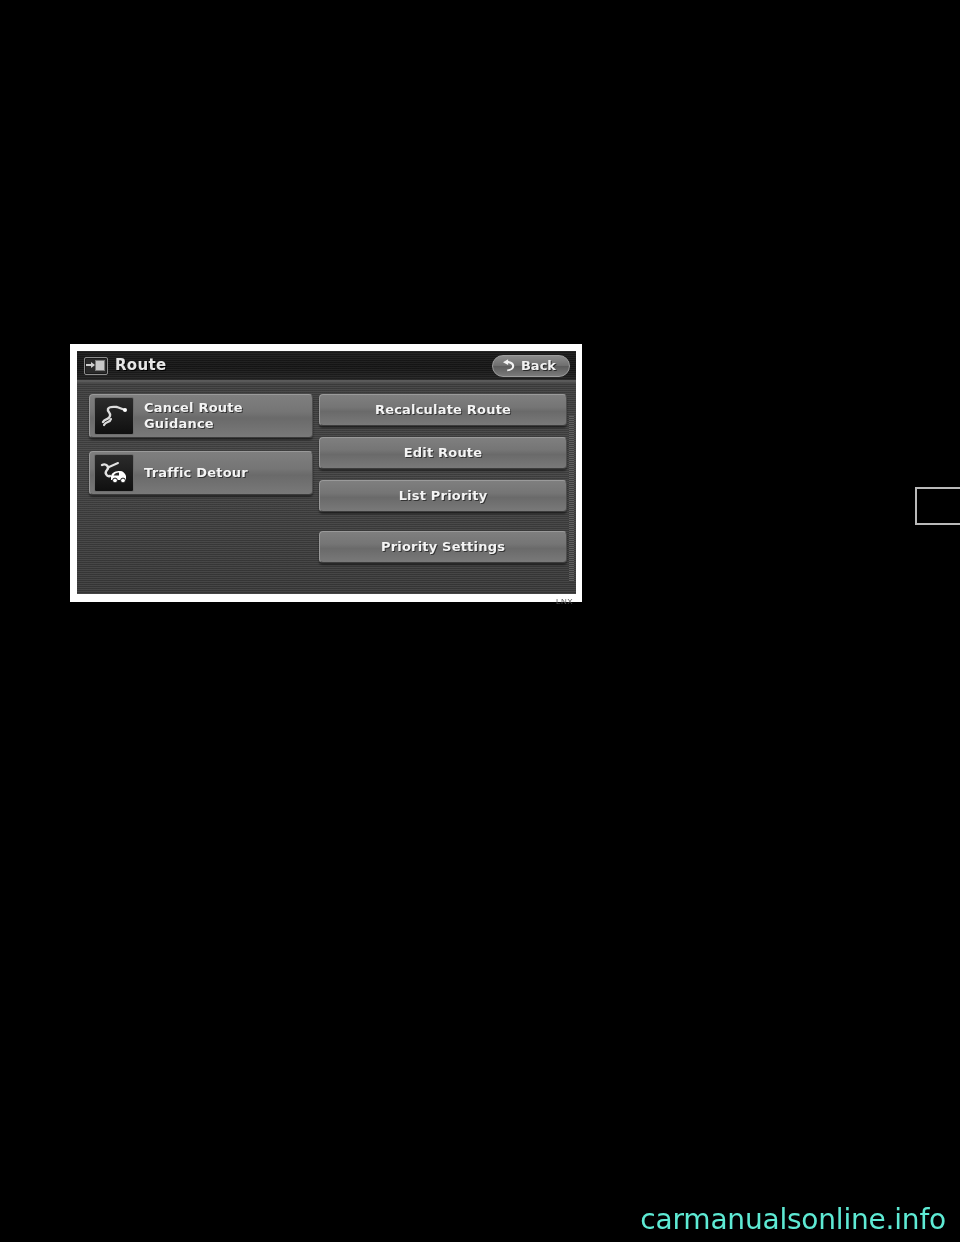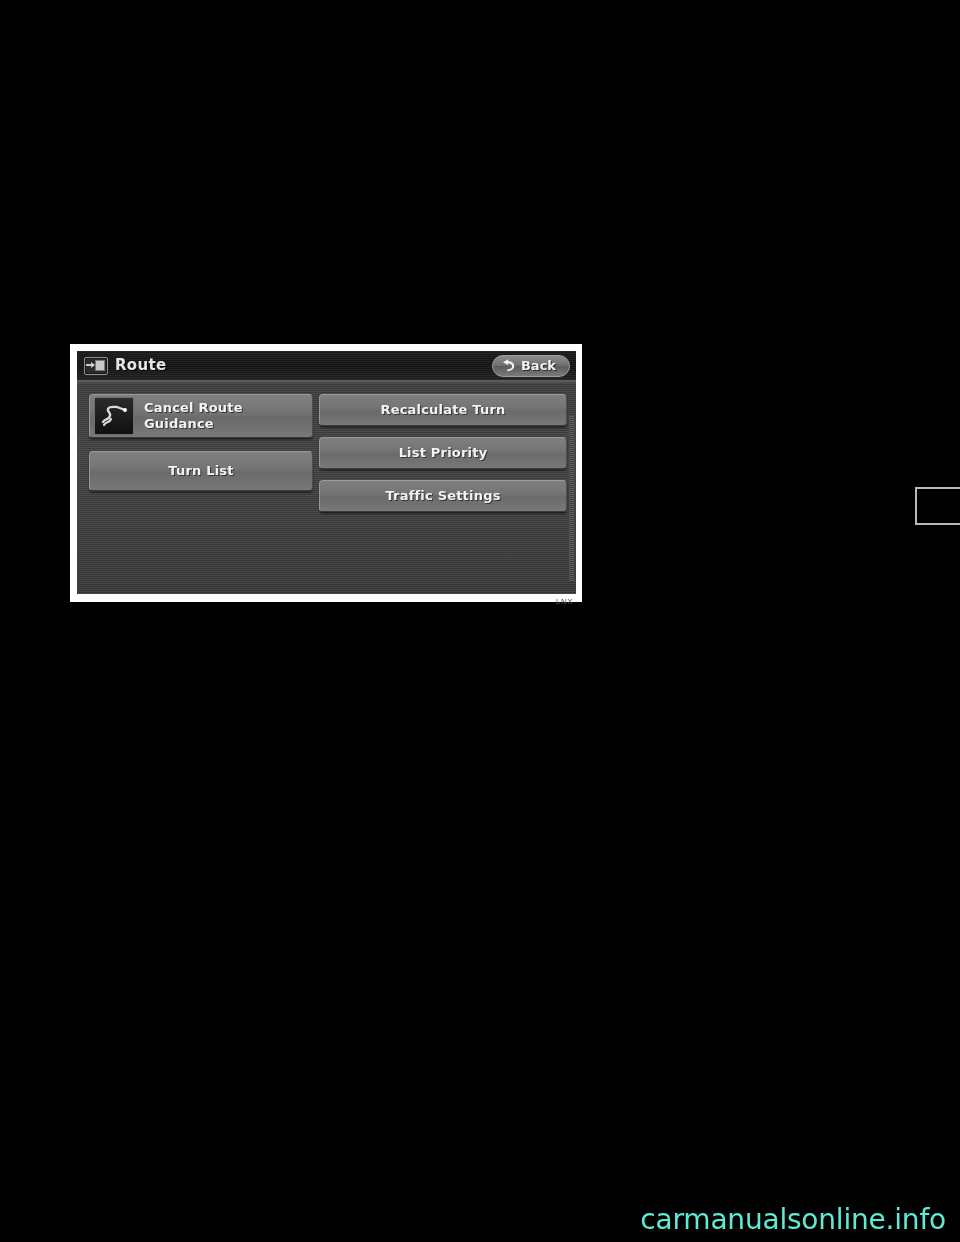"Recalculate Turn" span.label { text: Turn -> Route }
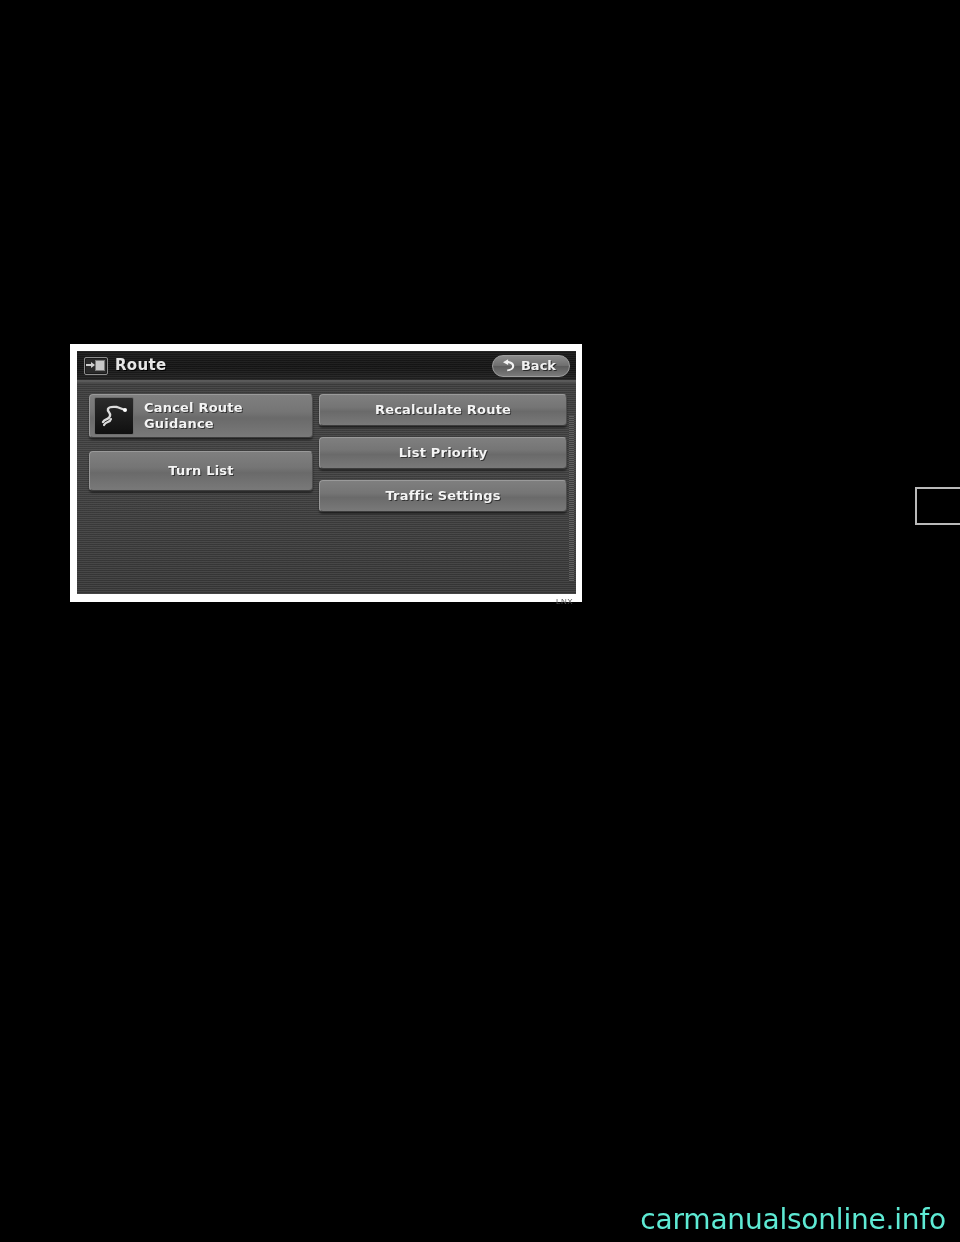"Edit Route" div.nav-btn { html: none -> <div> <span>Edit Route</span> </div> }
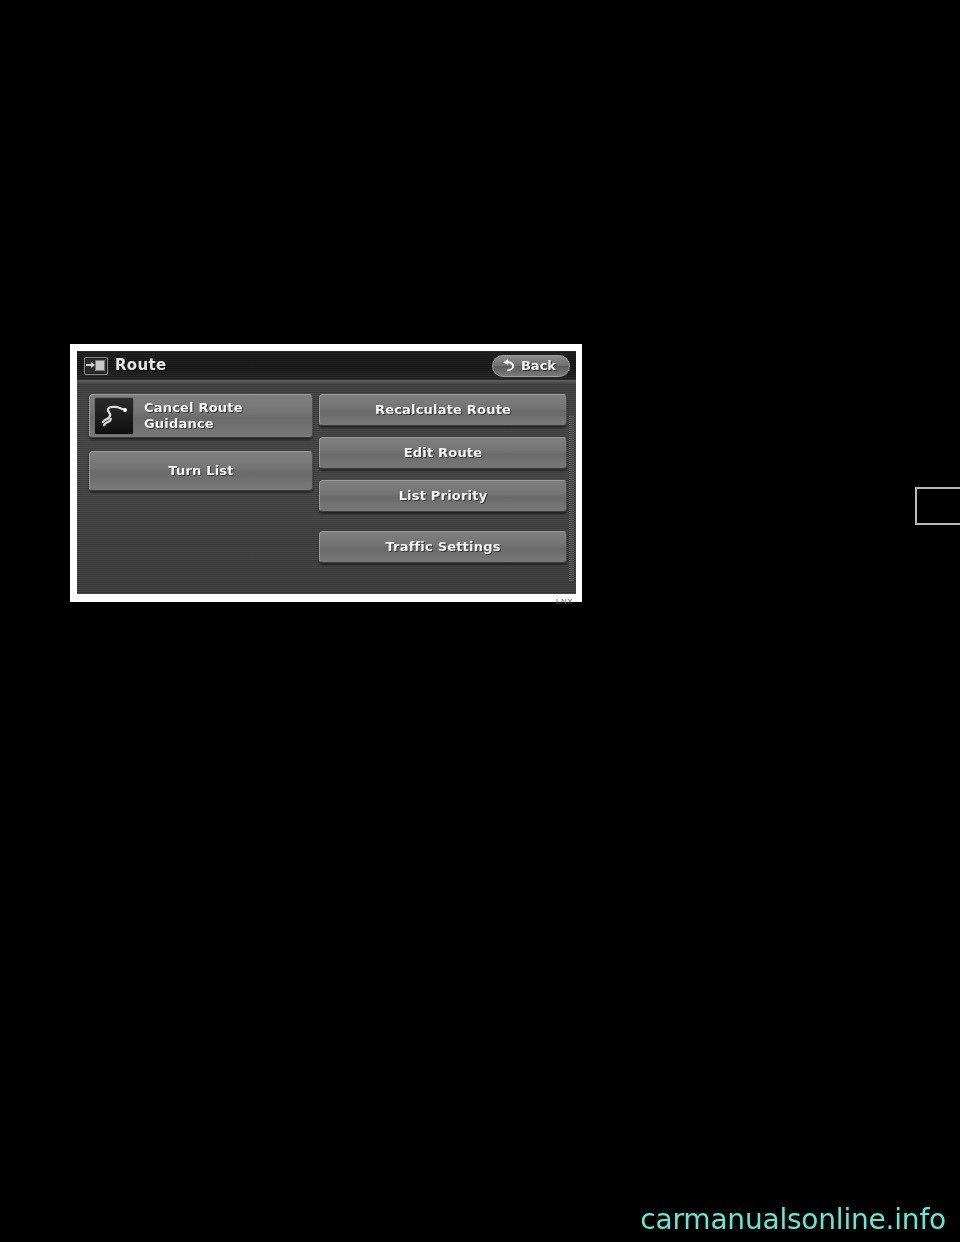"Traffic Detour" div.nav-btn { html: none -> <div> <span> <svg> <path></path> <path></path> <path></path> <circle></circle> <circle></circle> <path></path> </svg> </span> <span>Traffic Detour</span> </div> }
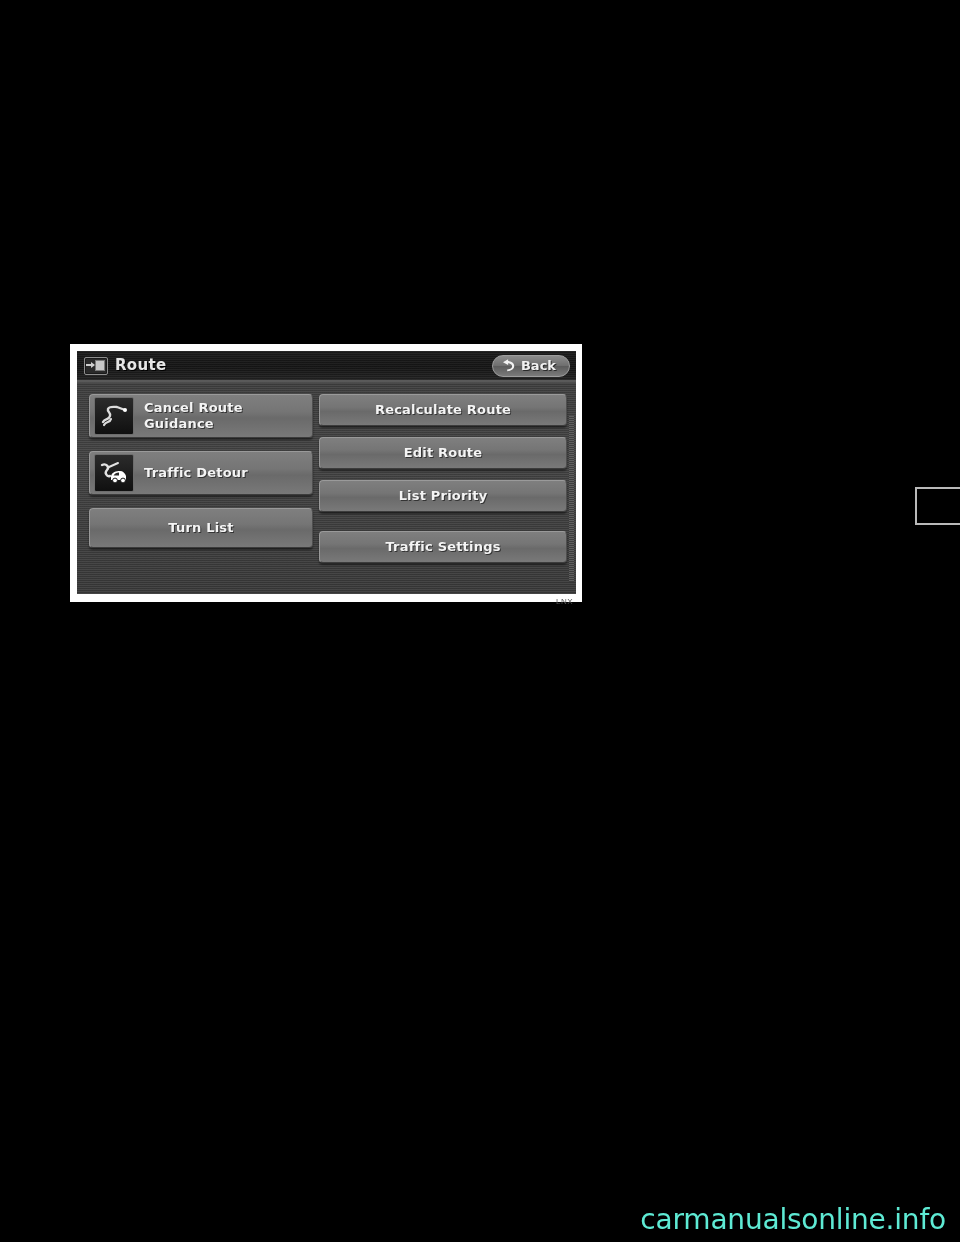"Turn List" div.nav-btn { html: <div> <span>Turn List</span> </div> -> none }
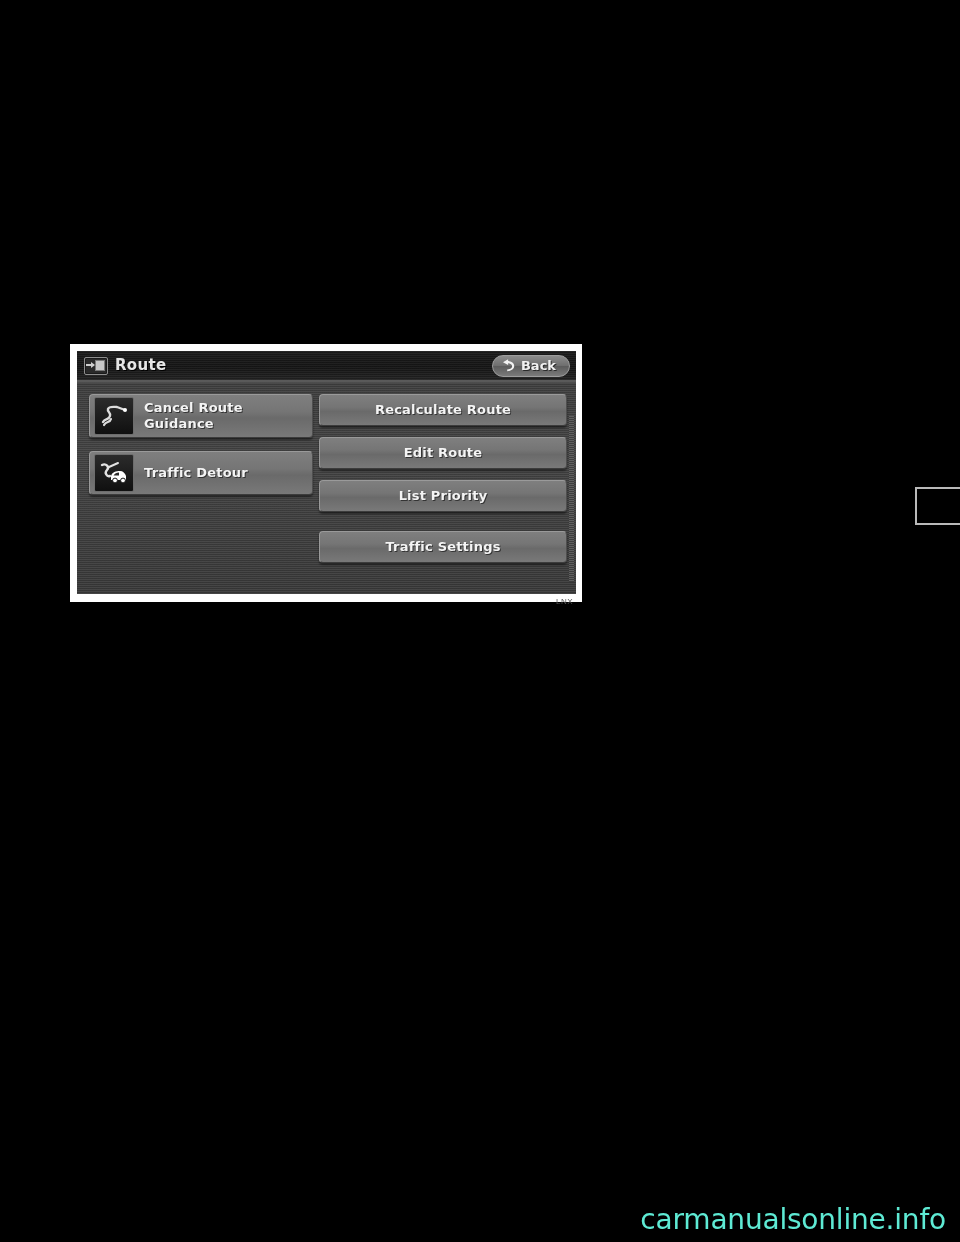"Traffic Settings" span.label { text: Traffic -> Priority }
